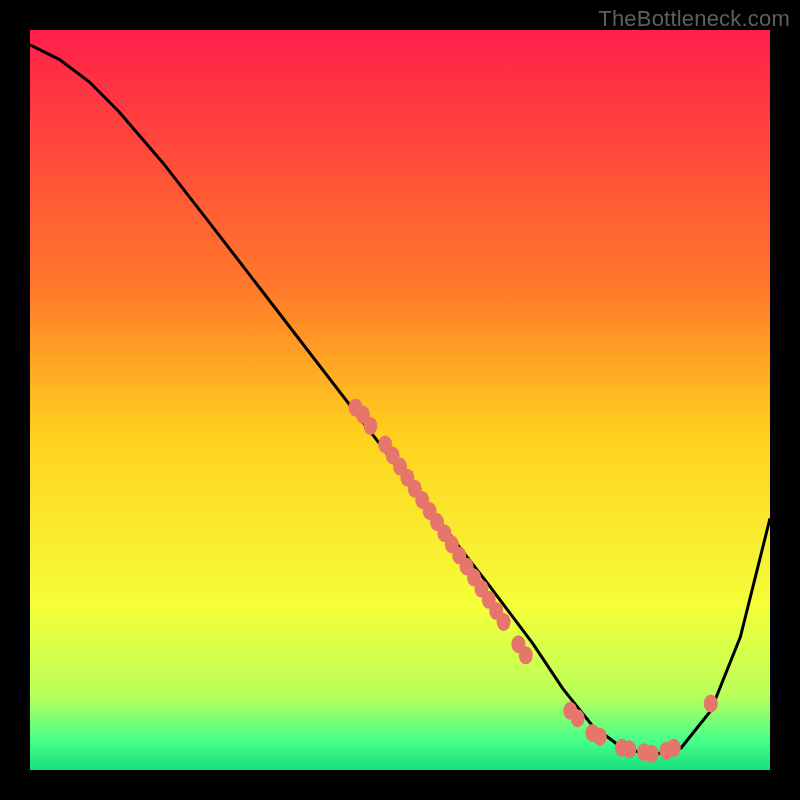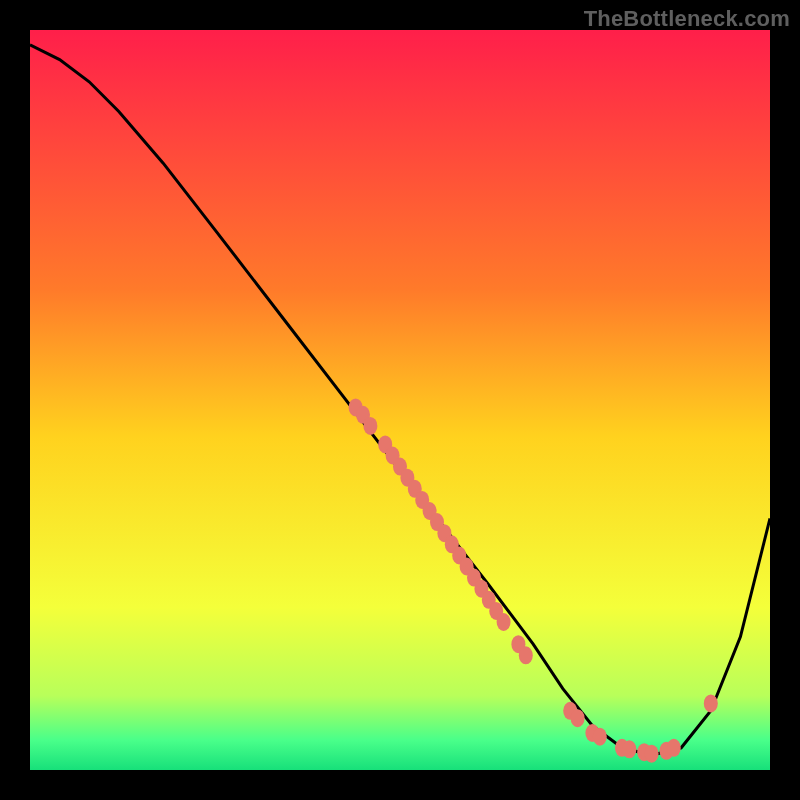"TheBottleneck.com" .watermark { font-weight: 700 -> 400 }
